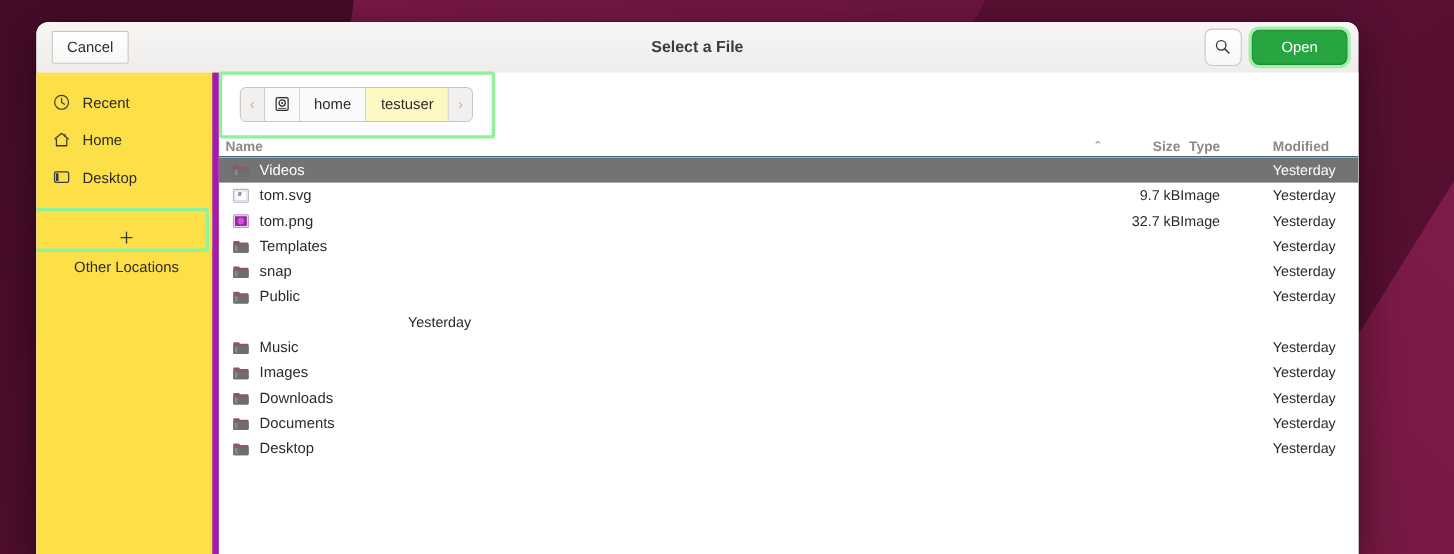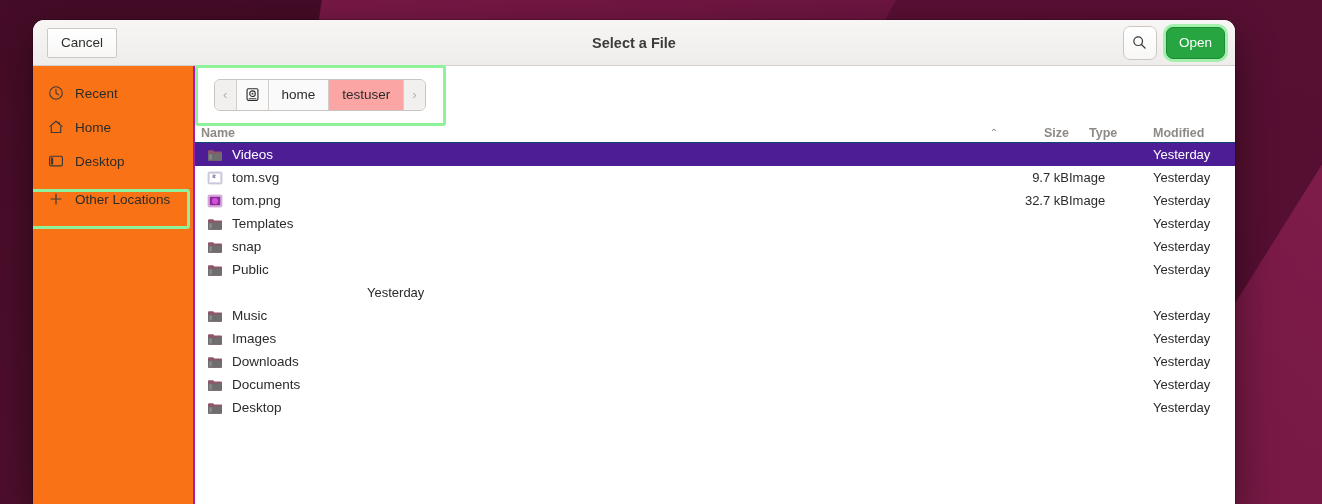"Open" #open-button { padding: 0 12px -> 0 26px }
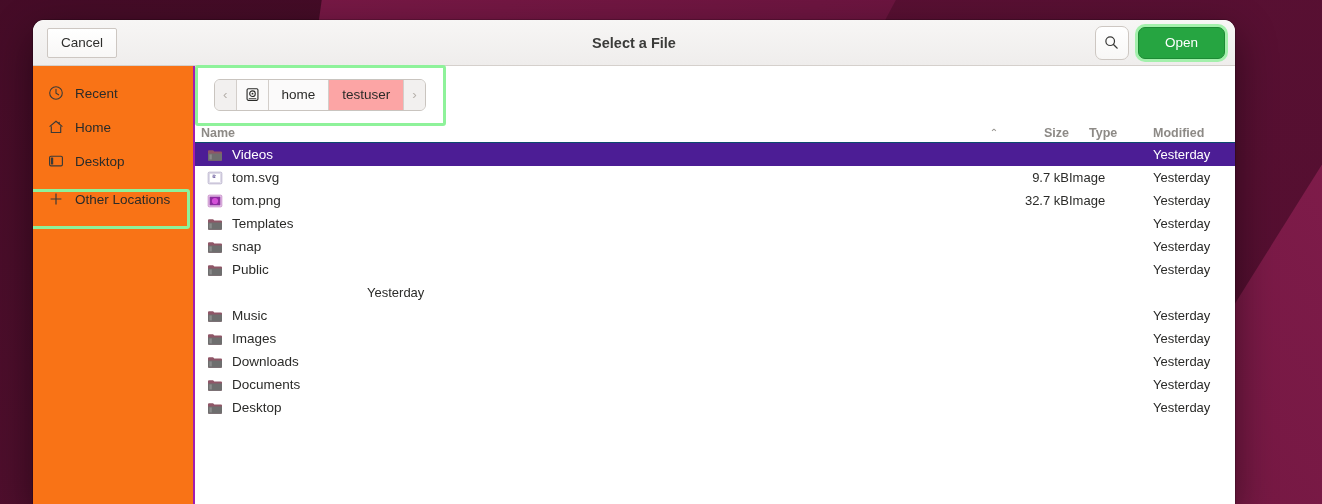"Recent" #sidebar { background: #f97316 -> #fde047; border-right: 2px solid #a21caf -> 6px solid #a21caf }
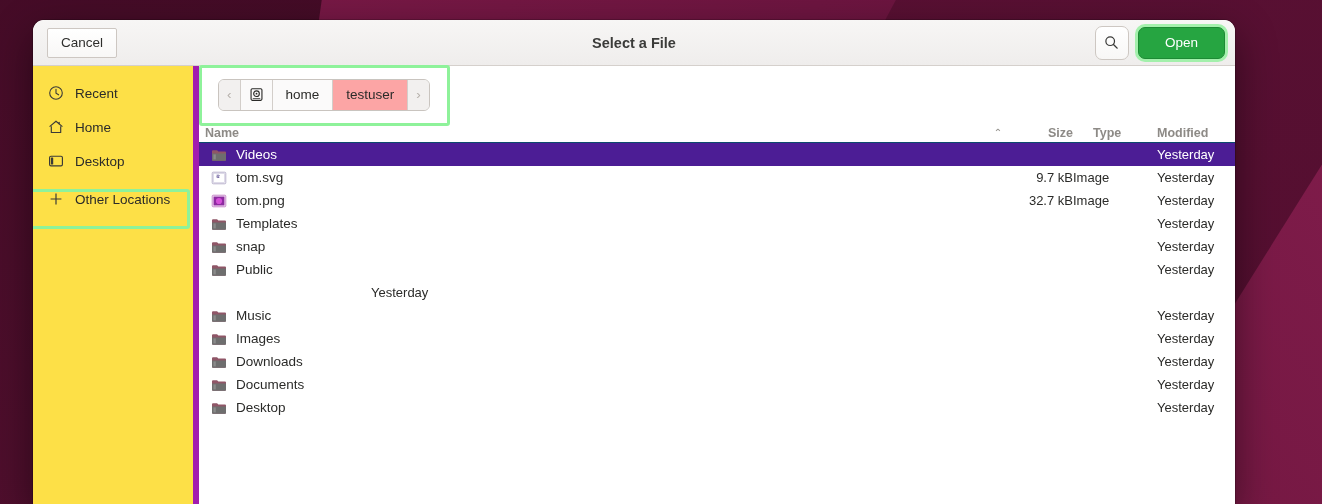"testuser" .pb-seg.active { background: #fca5a5 -> #fef9c3 }
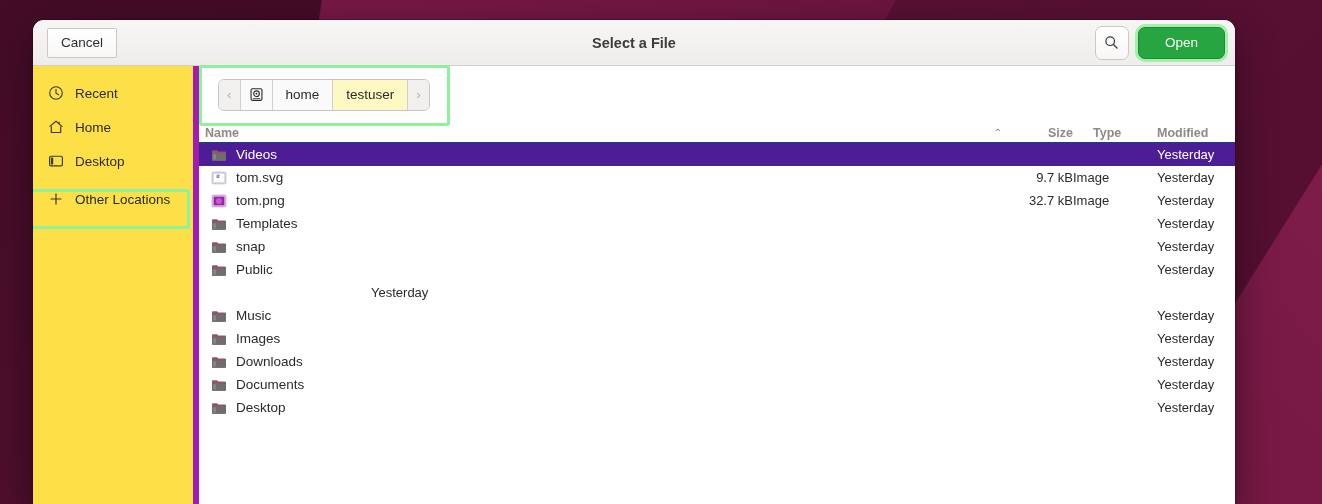"Type" .col-type { padding-left: 20px -> 8px }
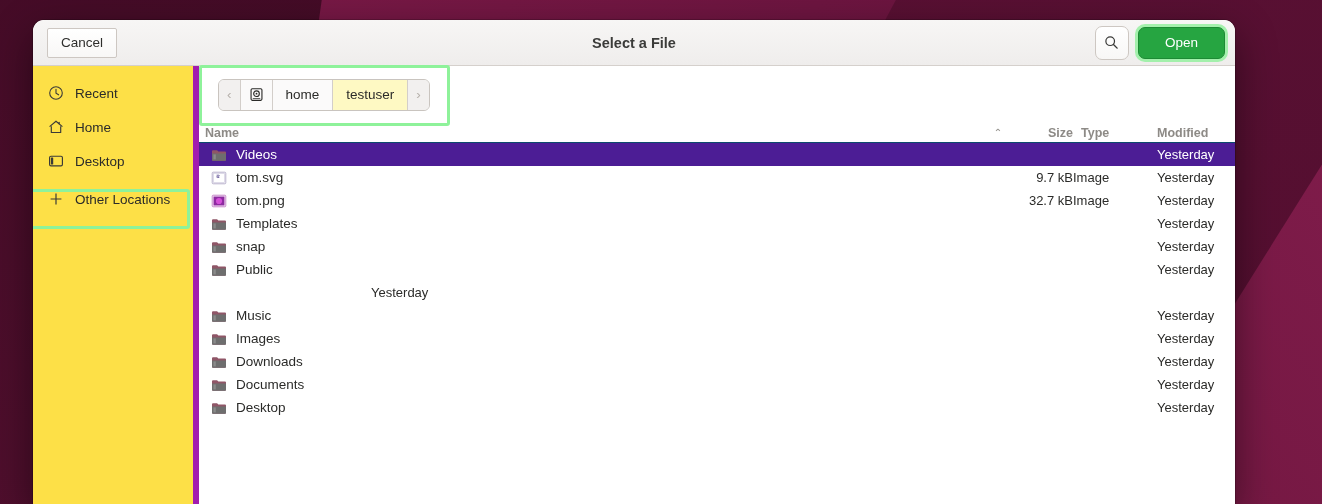"Videos" .row.selected { background: #4c1d95 -> #737373 }
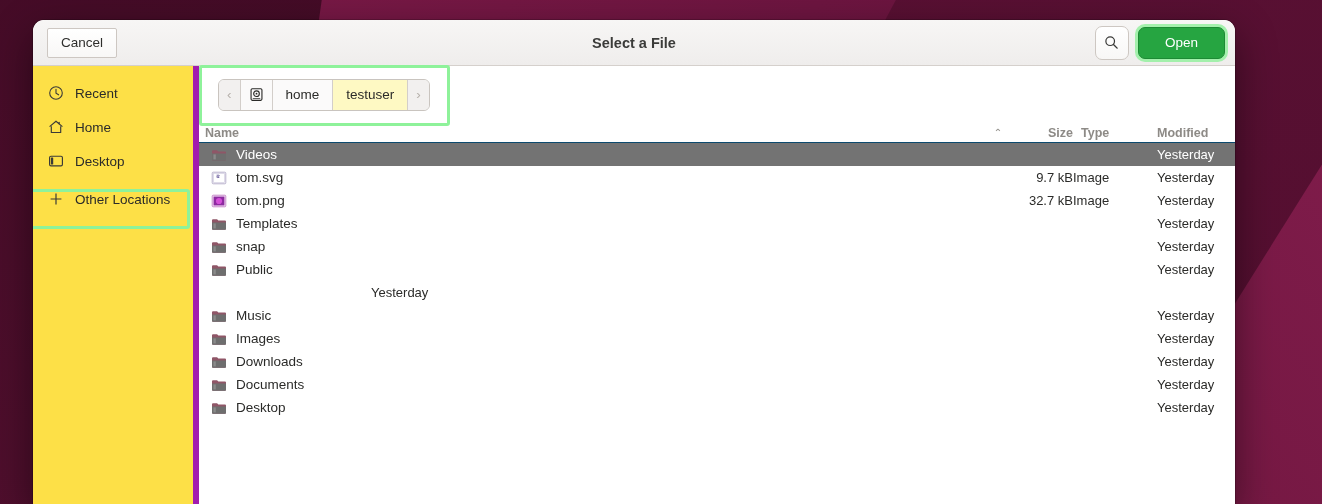"Other Locations" #sidebar-item-other-locations { flex-direction: none -> column; top: 118px -> 141px }
